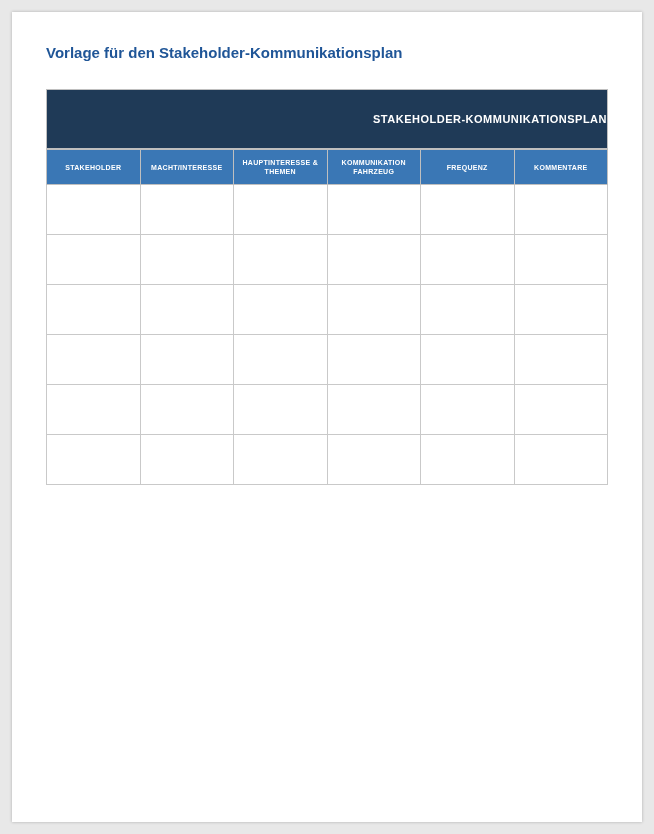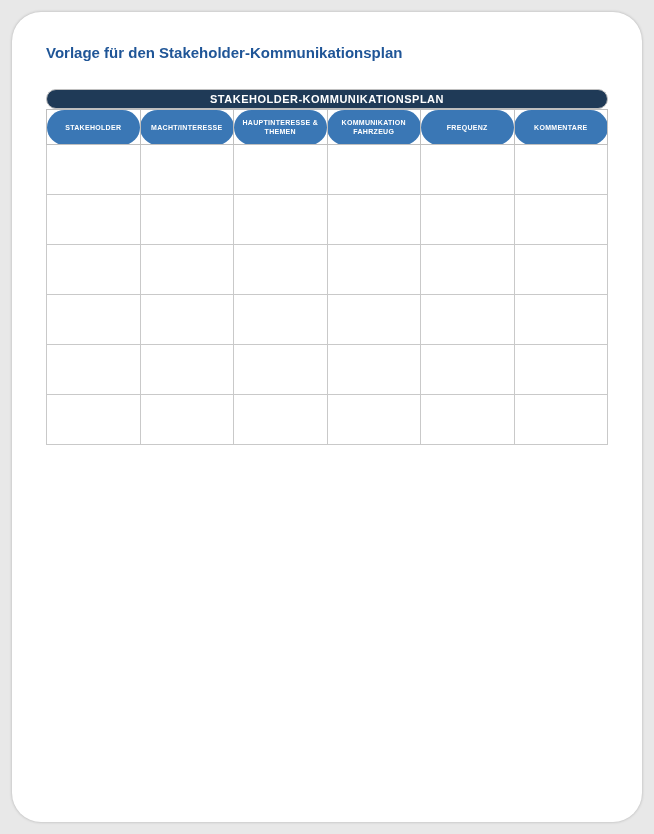"Vorlage für den" * { border-radius: 29px -> none }
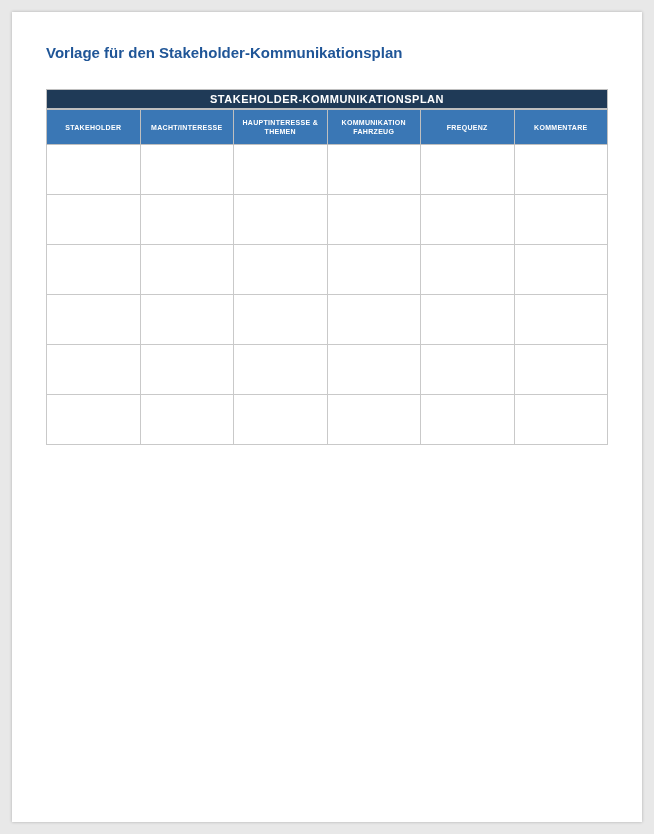"STAKEHOLDER-KOMMUNIKATIONSPLAN" .banner { padding: 3px 0 -> 23px 0; text-align: center -> right }
